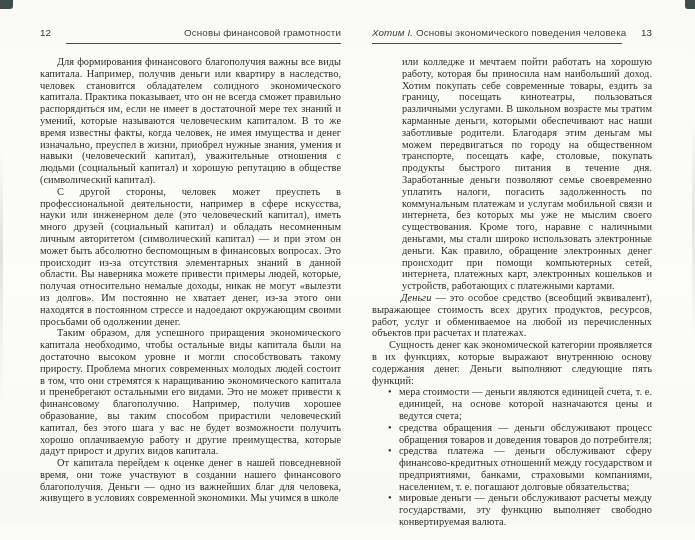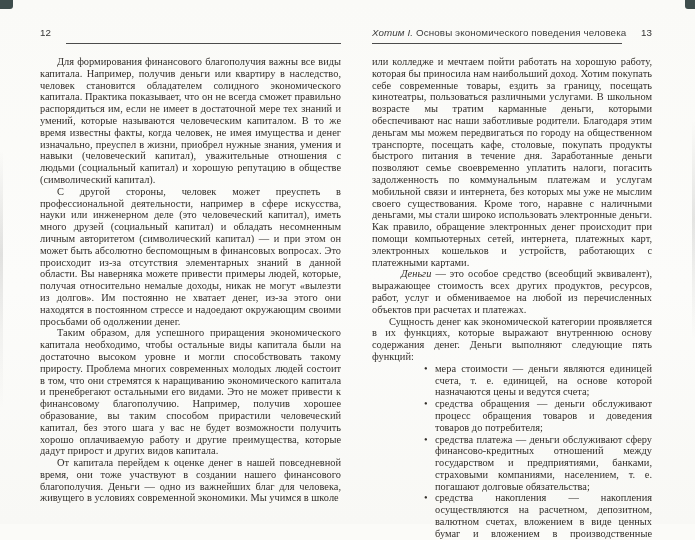"Основы финансовой грамотности" span.rhead { html: none -> <span>Основы финансовой грамотности</span> }
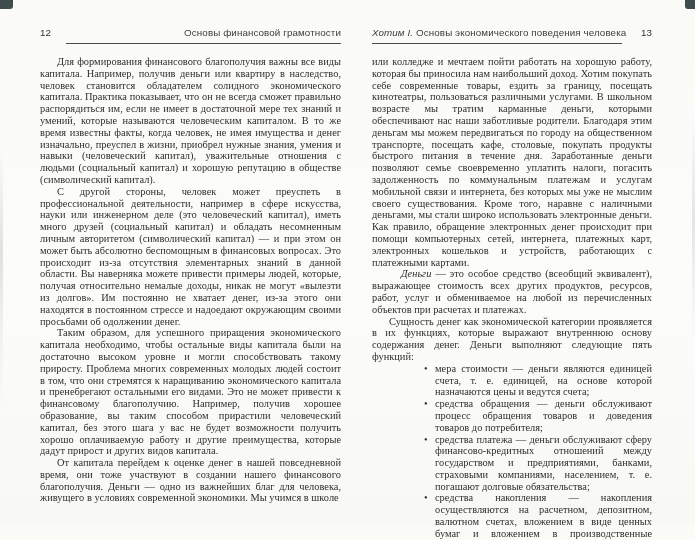"или колледже и мечтаем пойти" .body-text p.noindent { margin-left: none -> 30px }
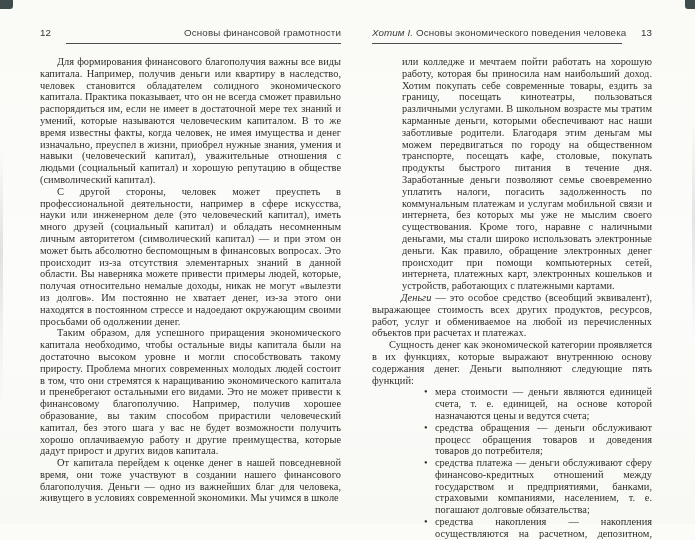"мера стоимости — деньги являются" ul.functions li { margin-left: 36px -> none }
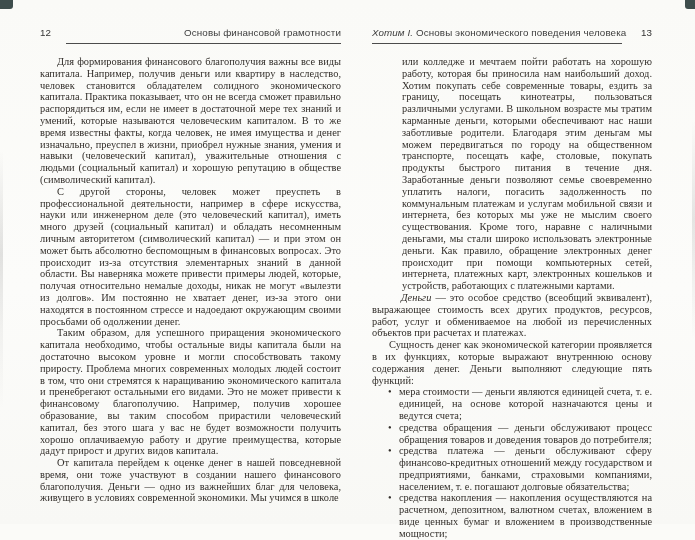"средства накопления — накопления" li { html: <li>средства накопления — накопления осуществляются на расчетном, депозитном, валютном счетах, вложением в виде ценных бумаг и вложением в производственные мощности;</li> -> none }
